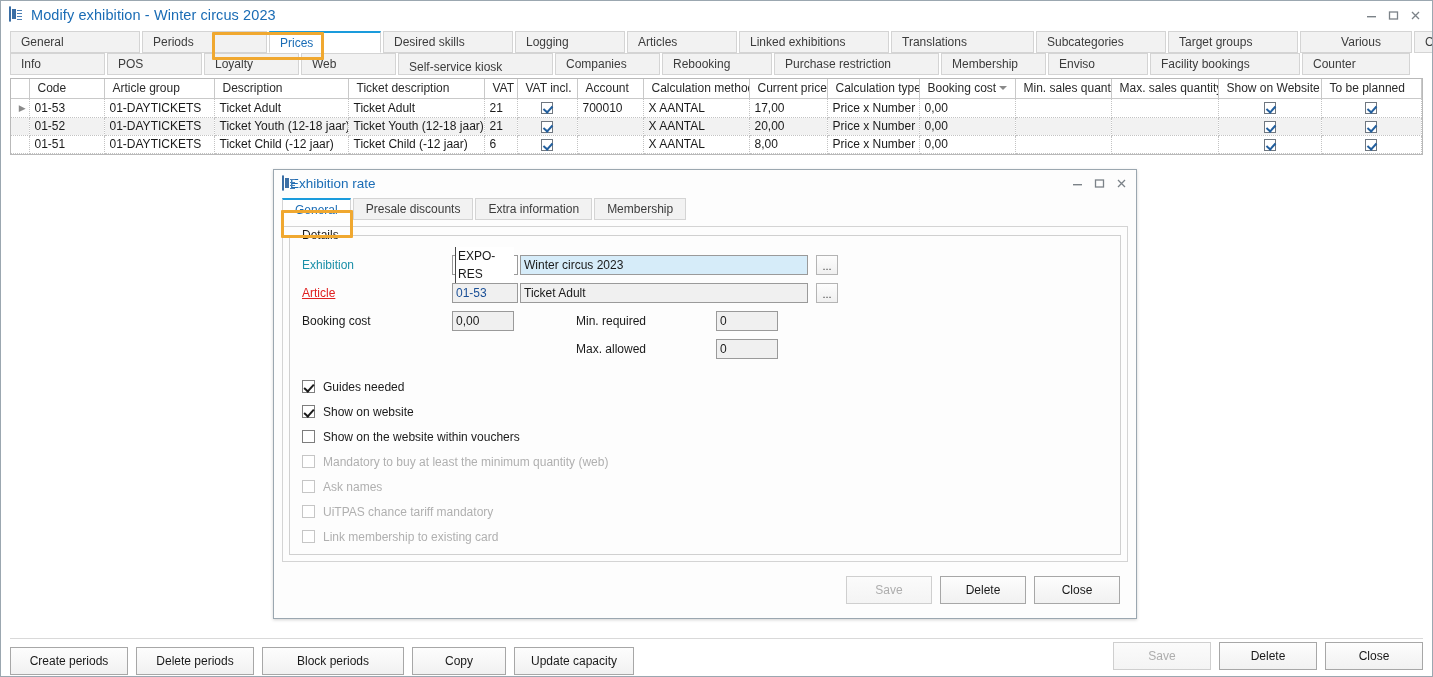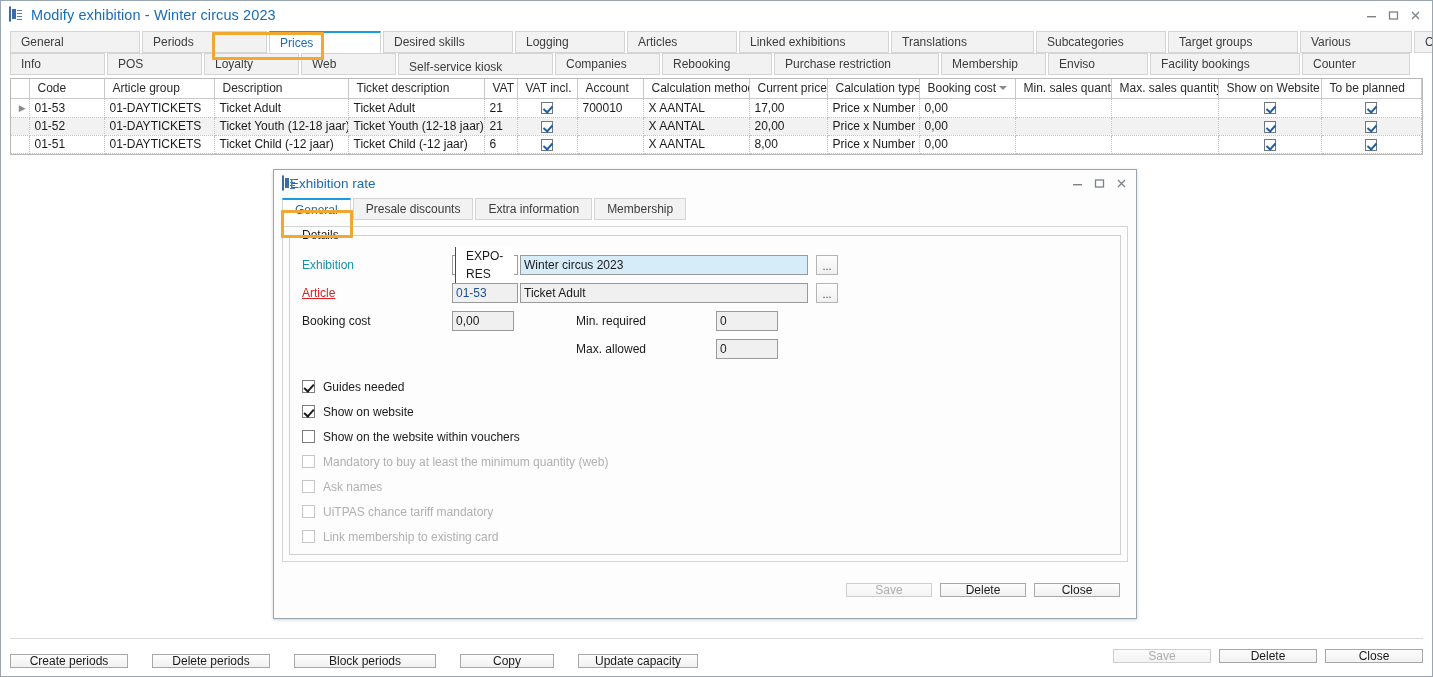"Various" div.tab { justify-content: none -> center }
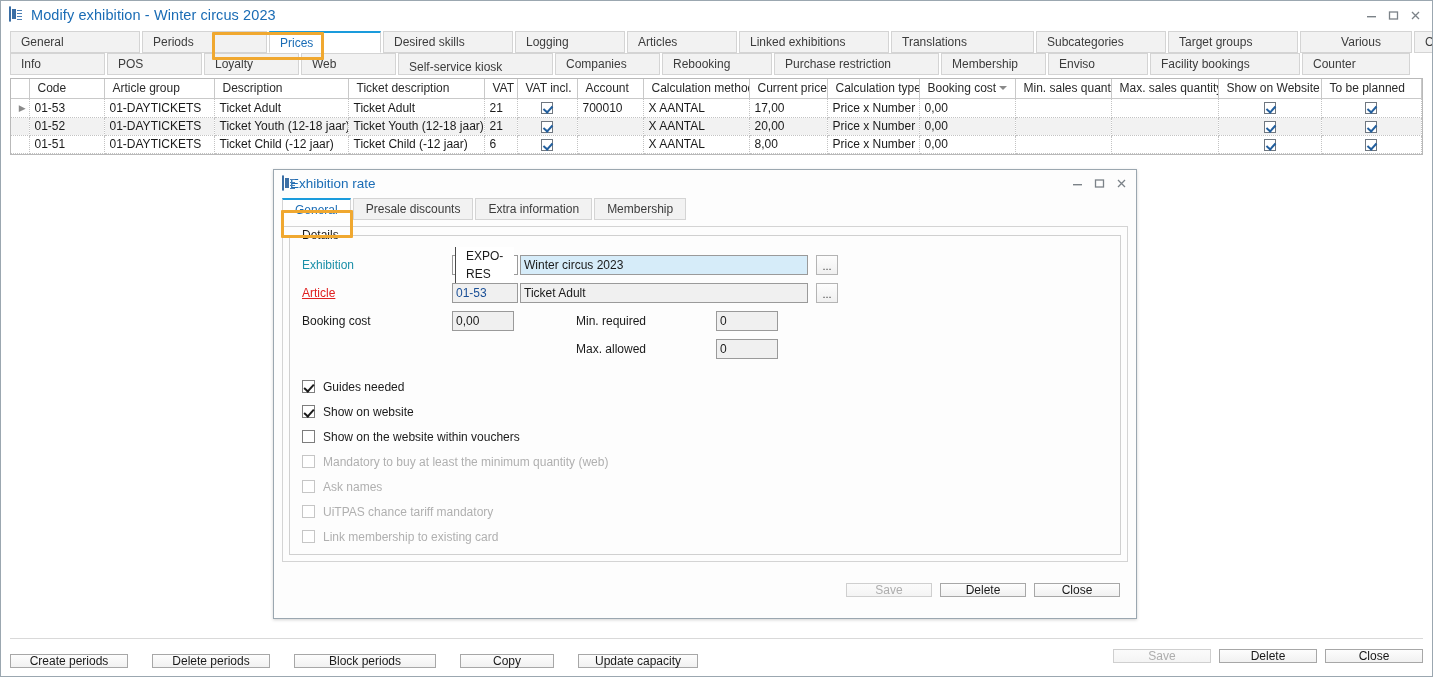"EXPO-RES" .inp.code.sel .selhl { padding-left: 10px -> 2px }
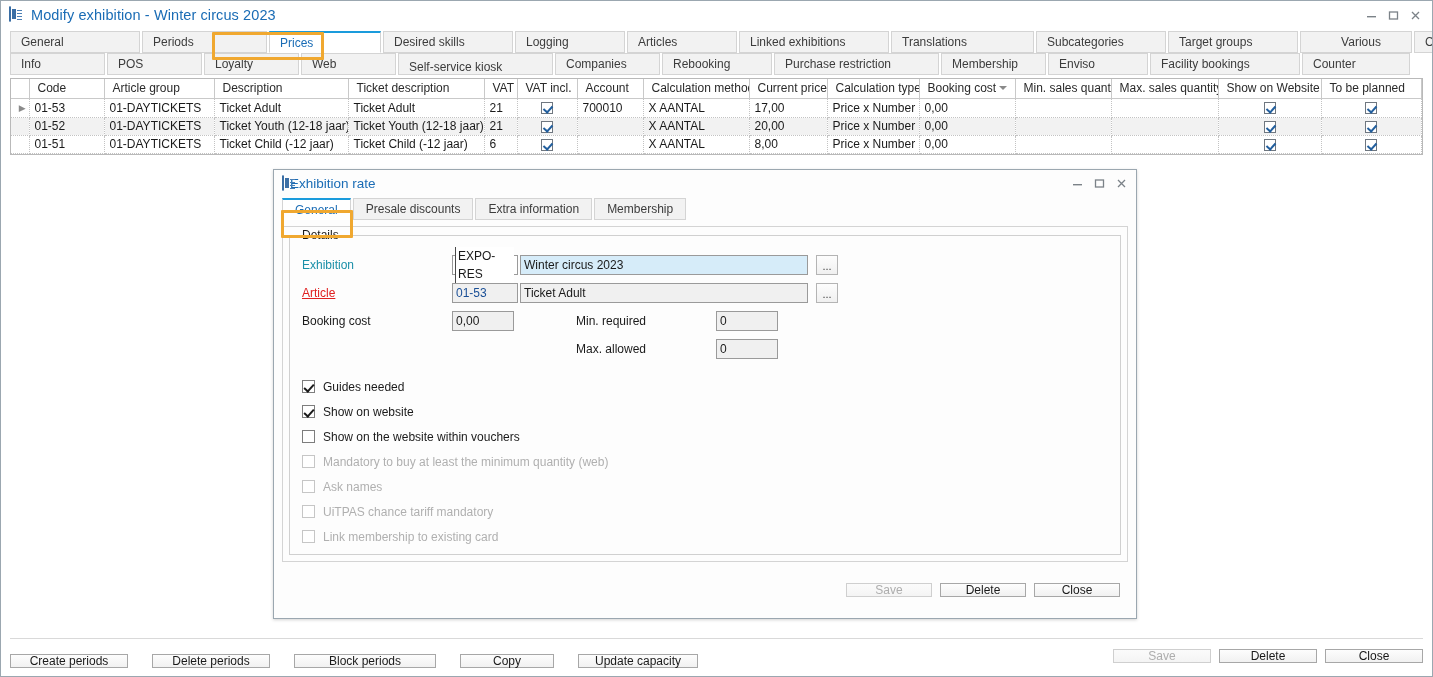"Save" .btn { height: 14px -> 28px }
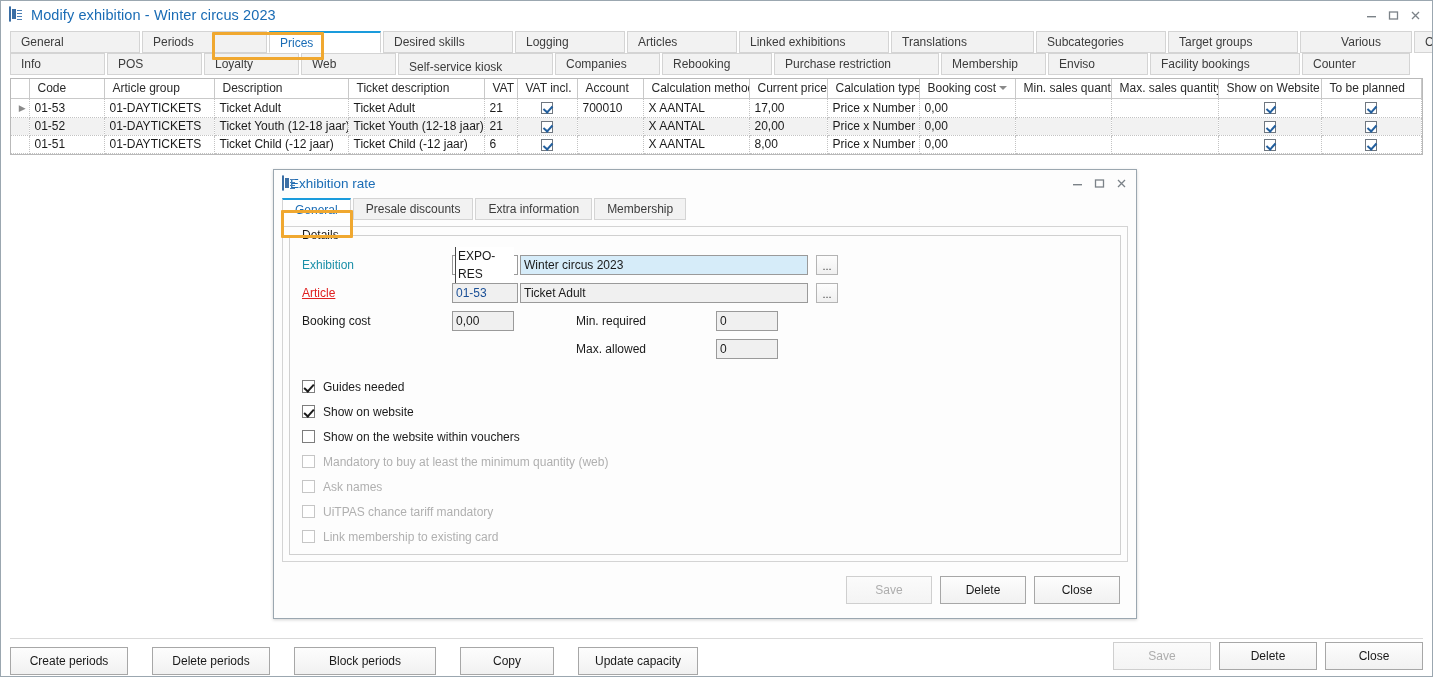"Create periods" .main-footer .left-btns { gap: 24px -> 8px }
